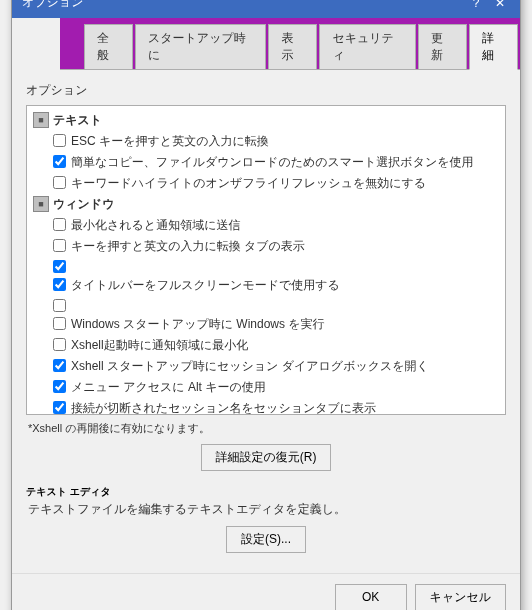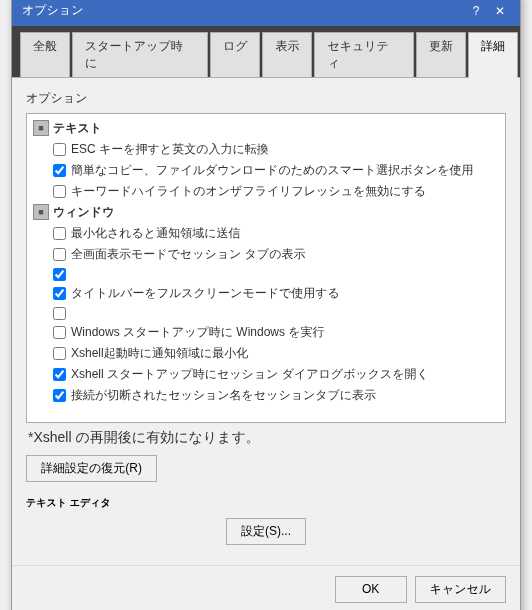"全般" .tabs-bar { background: #404040 -> #a21caf; margin-left: none -> 48px; padding-left: 8px -> 24px }
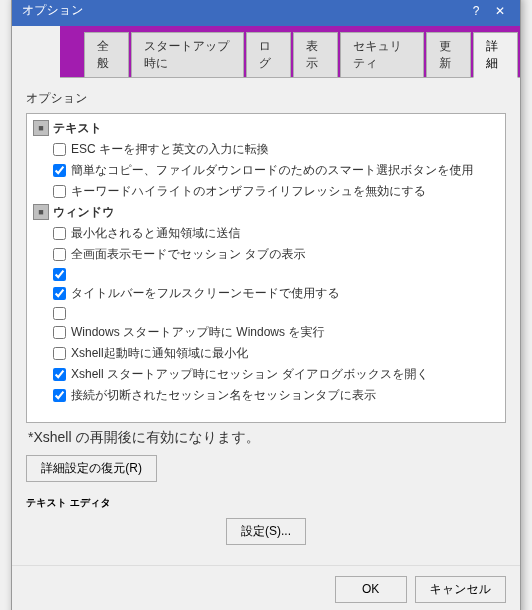"ログ" div.tab { html: <div>ログ</div> -> none }
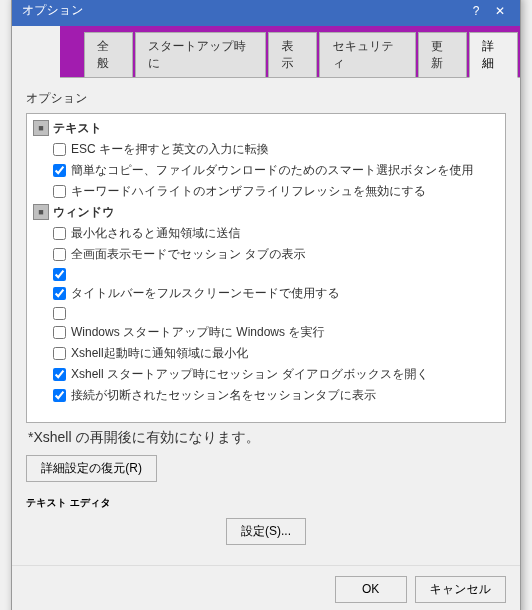"ESC キーを押すと英文の入力に転換" .check-item { align-items: center -> flex-start }
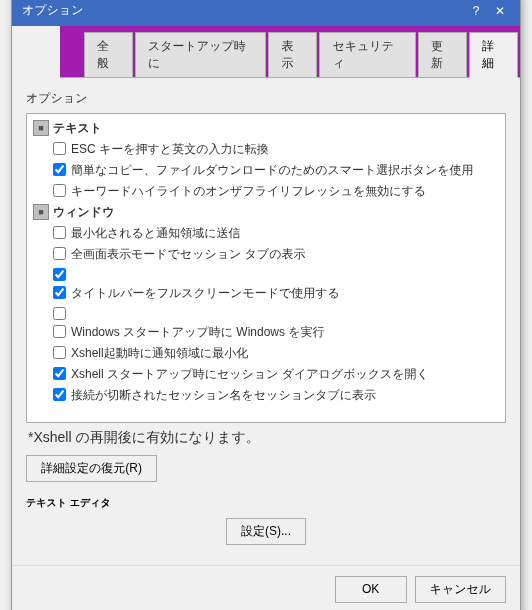"全画面表示モードでセッション タブの表示" label { text: 全画面表示モードでセッション -> キーを押すと英文の入力に転換 }
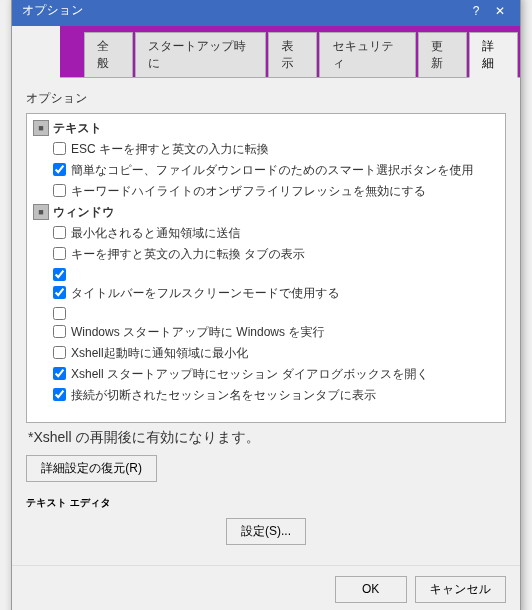"メニュー アクセスに Alt キーの使用" div.check-item { html: none -> <div> <input> <label>メニュー アクセスに Alt キーの使用</label> </div> }
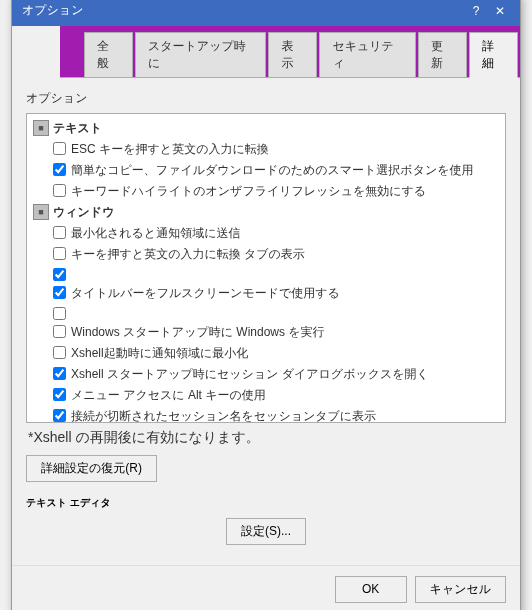"*Xshell の再開後に有効になります。" .note { font-size: 14px -> 11px }
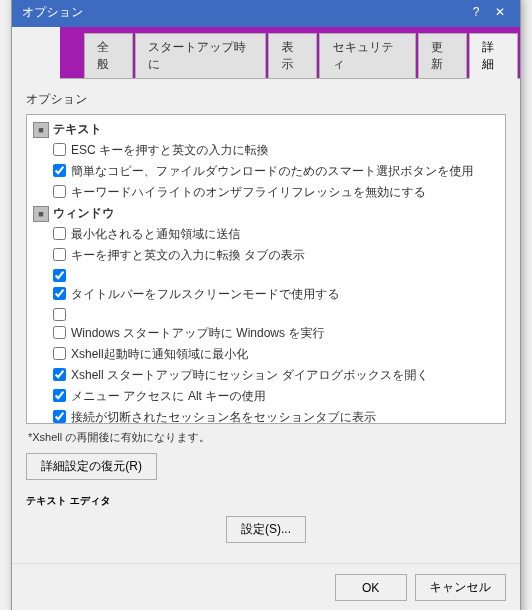"詳細設定の復元(R)" .restore-btn-row { justify-content: flex-start -> center }
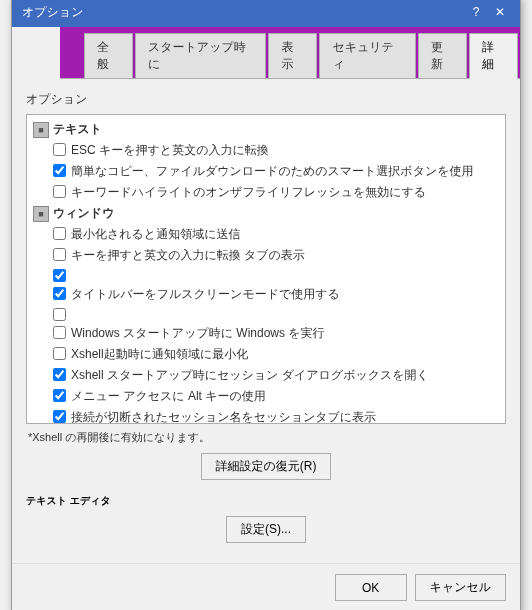"テキストファイルを編集するテキストエディタを定義し。" div.text-editor-desc { html: none -> <div>テキストファイルを編集するテキストエディタを定義し。</div> }
